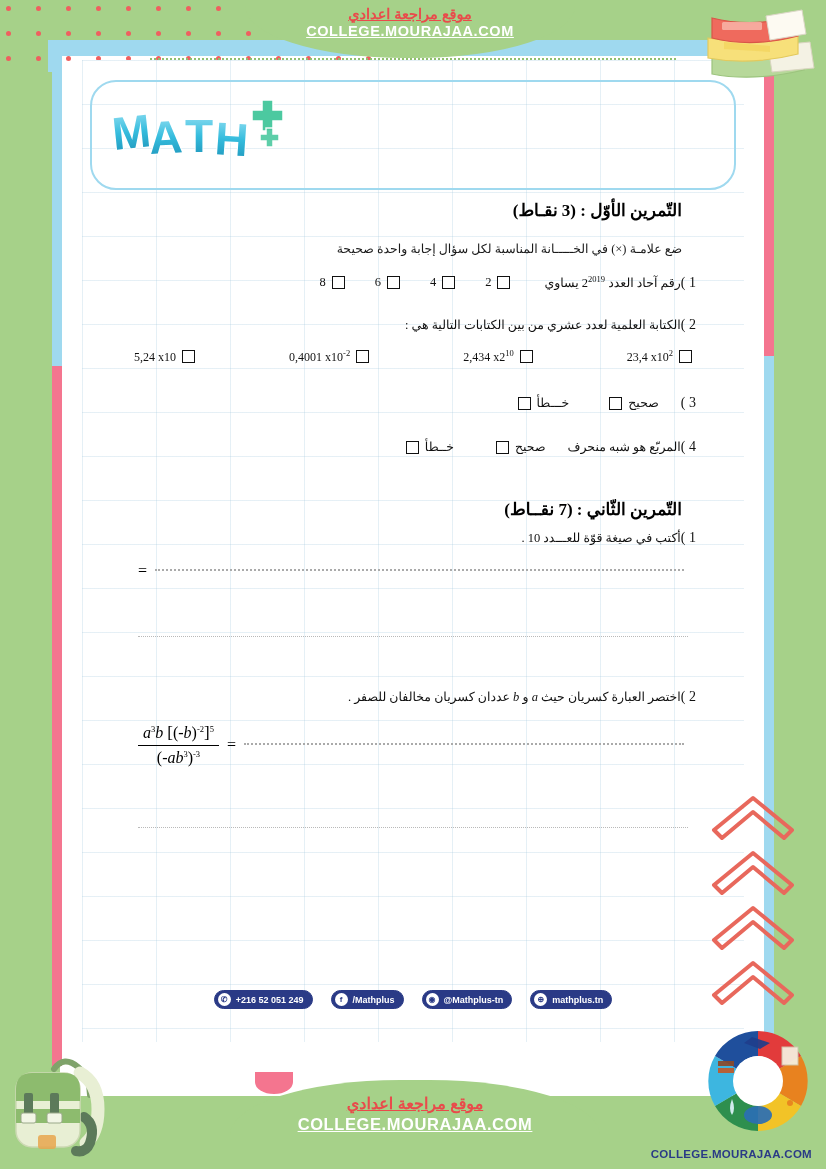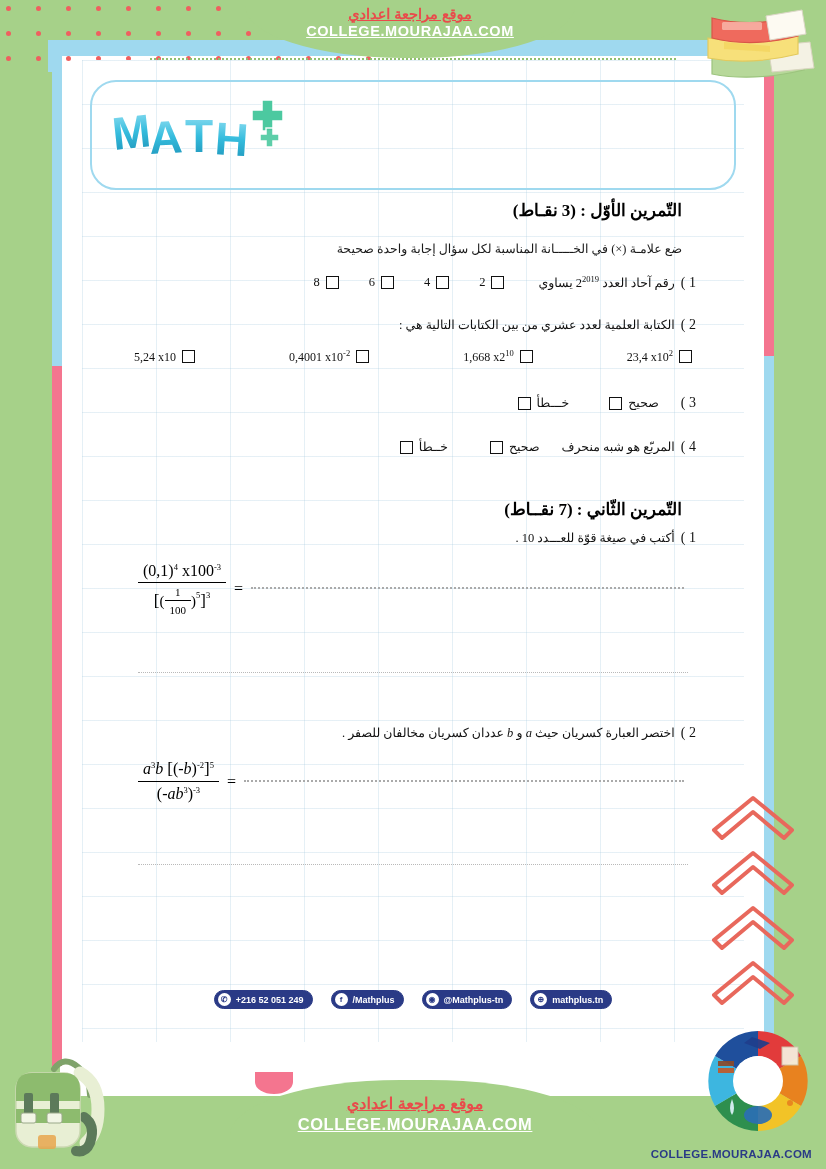"رقم آحاد العدد 22019 يساوي" .q-text { margin-right: 6px -> none }
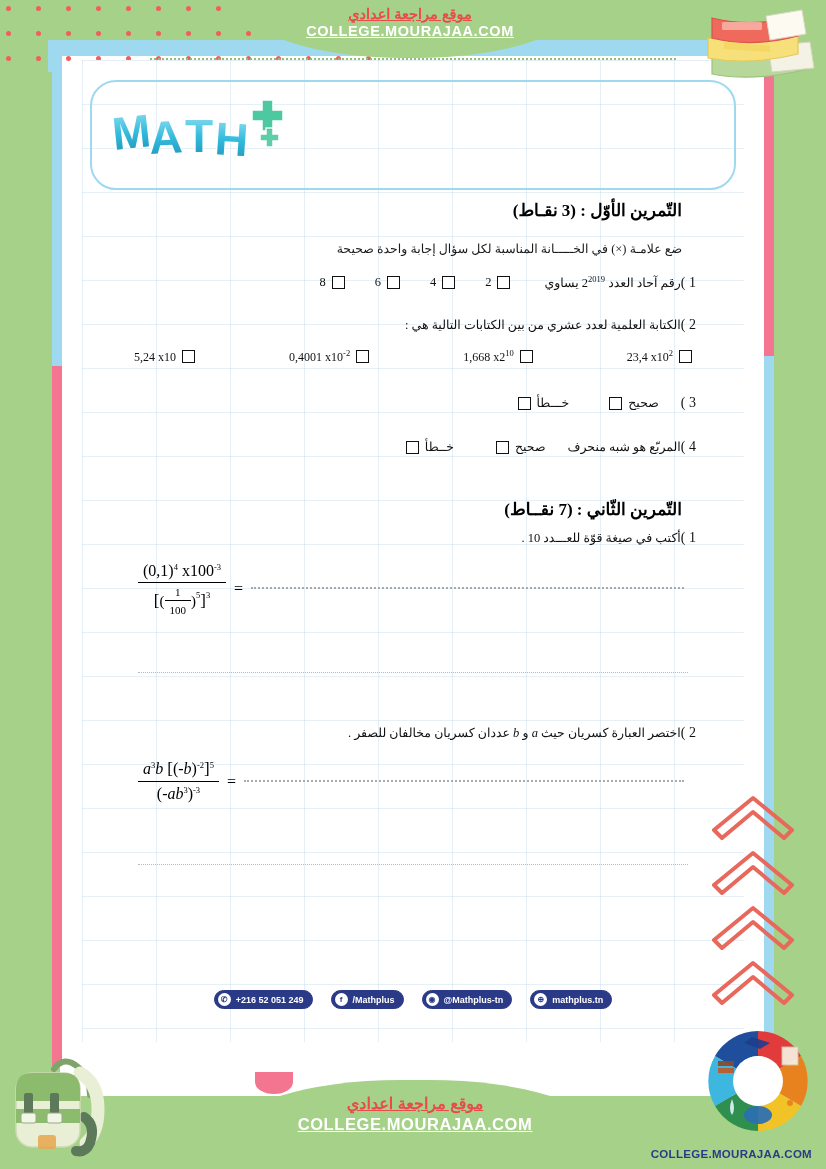"1,668 x2" span { text: 1,668 -> 2,434 }
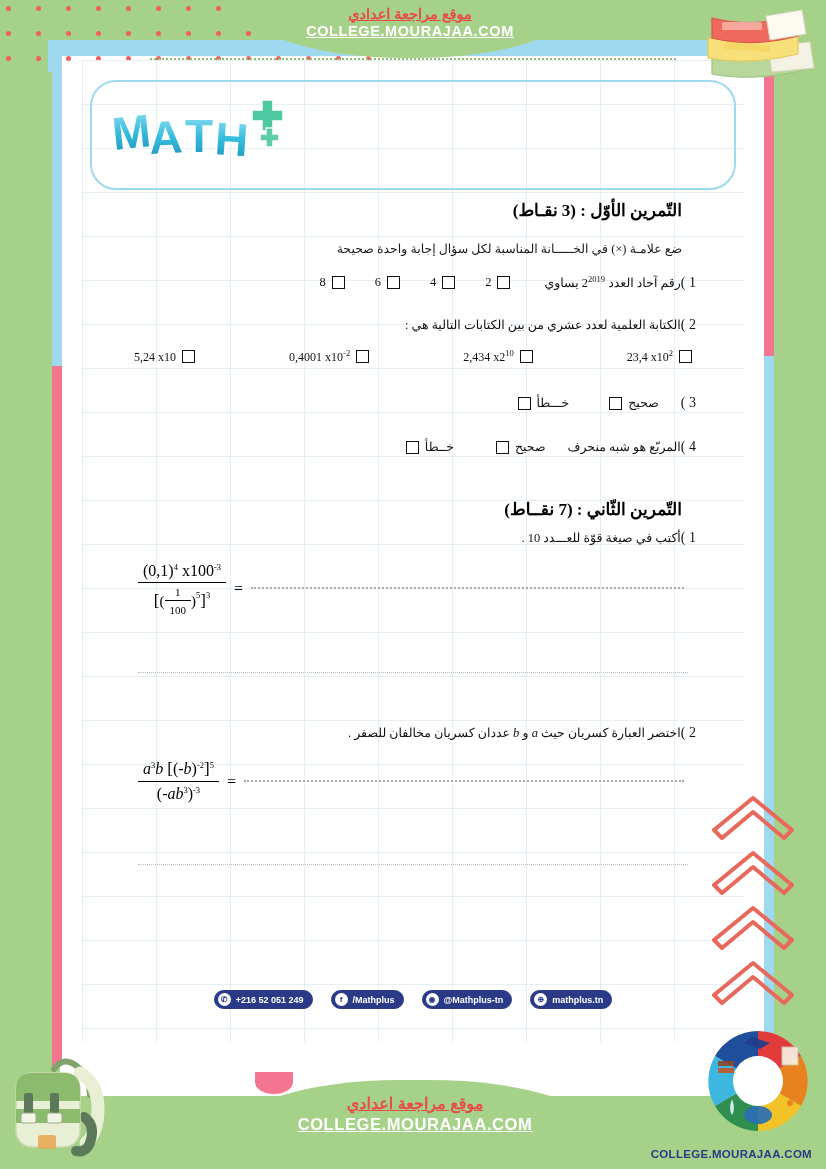"(0,1)4 x100-3" span.frac { html: <span> <span> (0,1)<sup>4</sup> x100<sup>-3</sup> </span> <span> <span>[</span><span>(</span><span><span>1</span><span>100</span></span><span>)</span><sup>5</sup><span>]</span><sup>3</sup> </span> </span> -> none }
